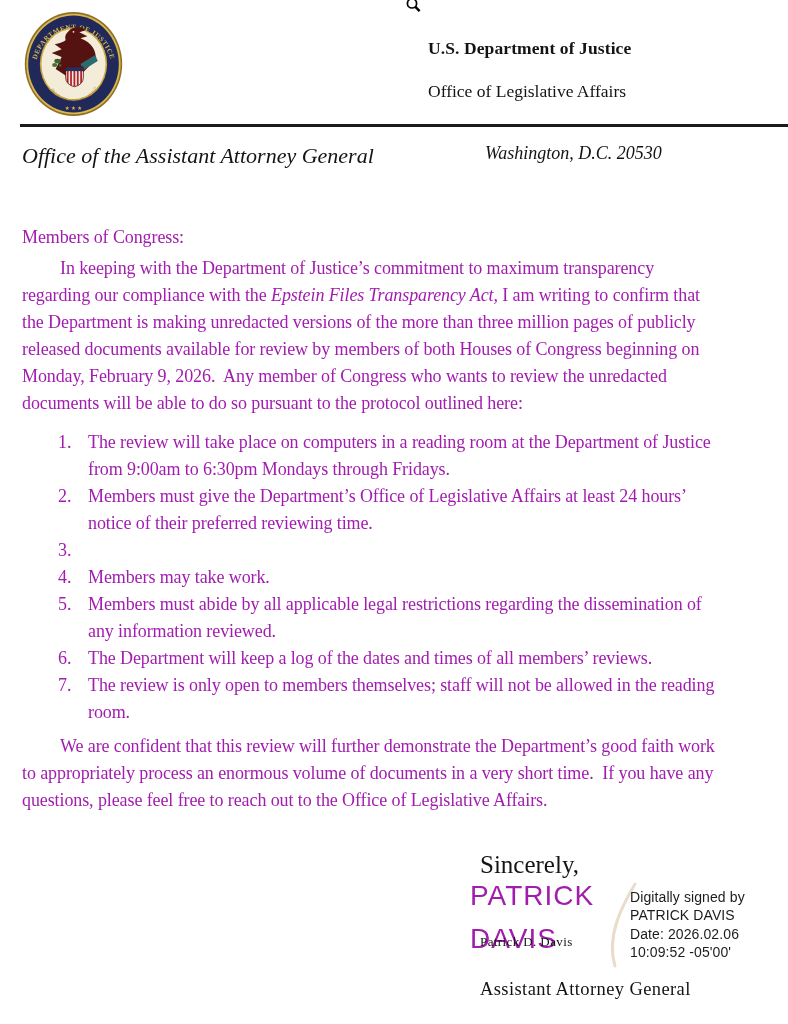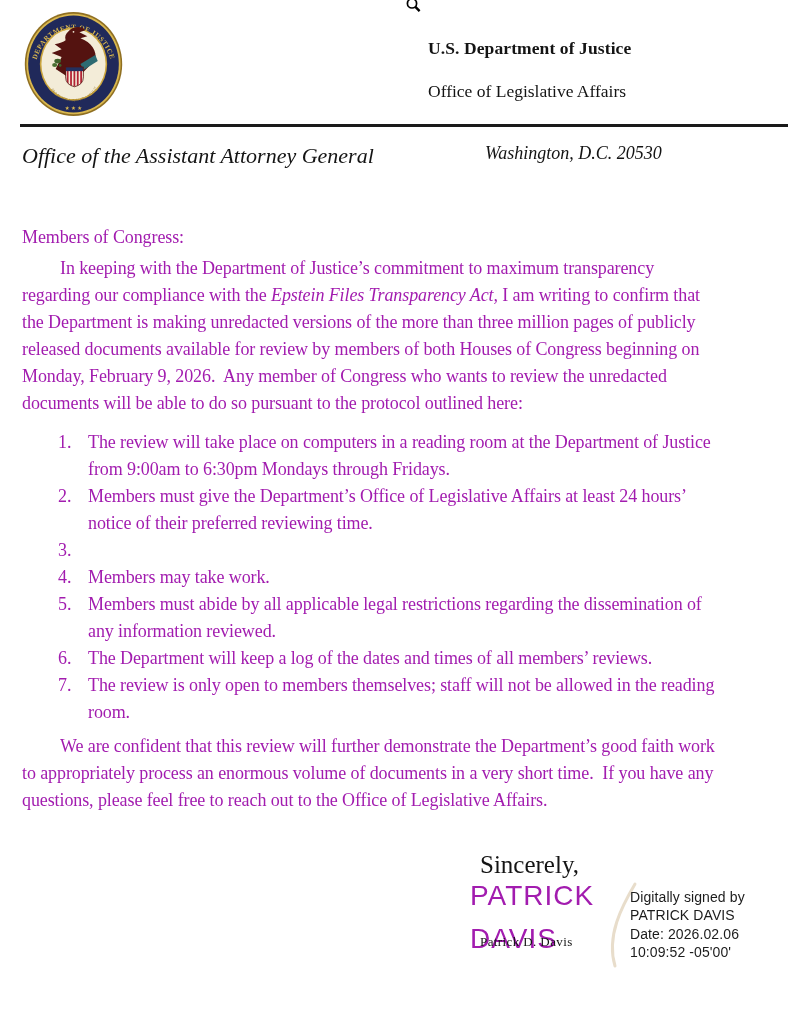"Assistant Attorney General" div.abs { html: none -> <div>Assistant Attorney General</div> }
